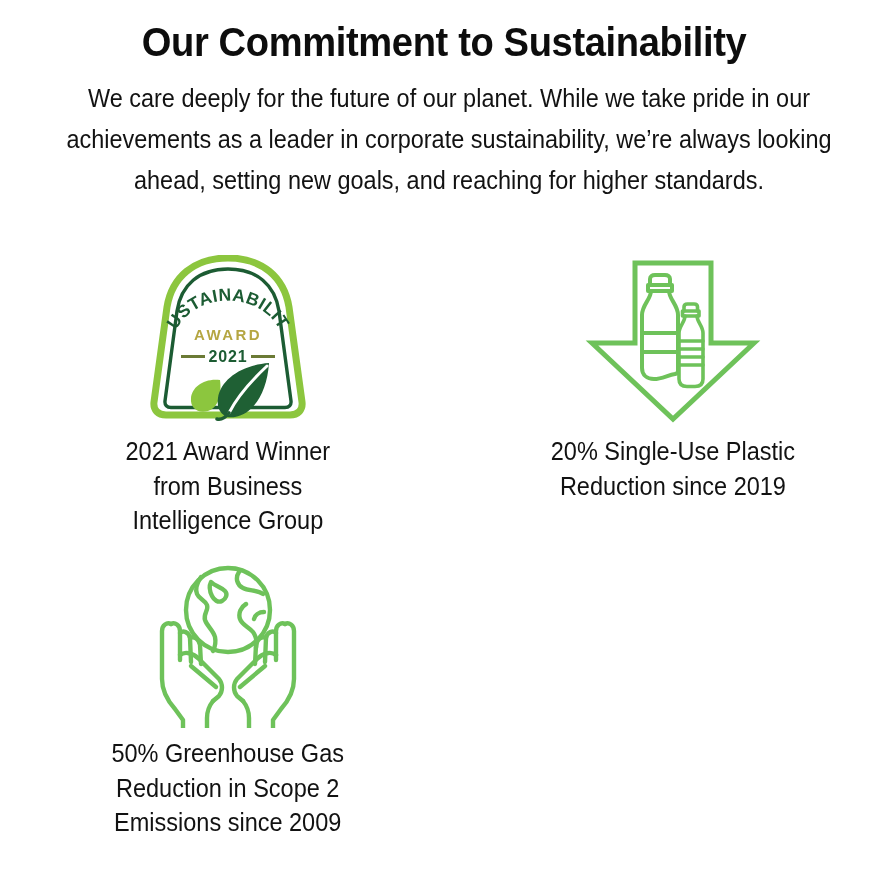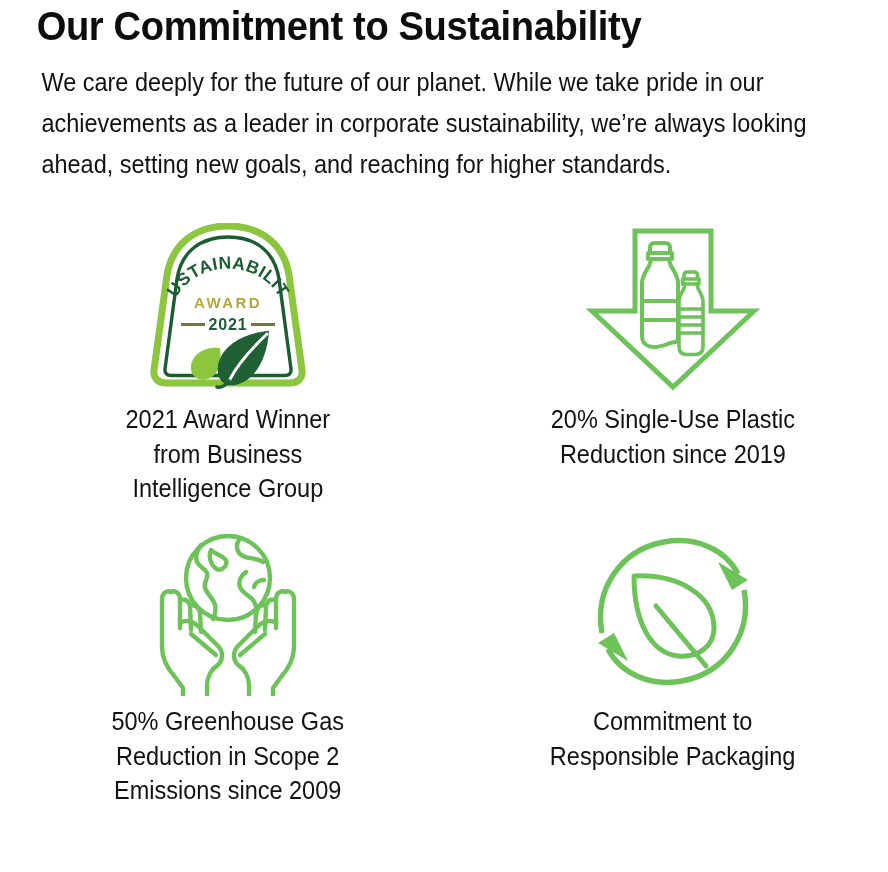"Our Commitment to Sustainability" .header { padding: 0 6px -> 16px 6px; text-align: none -> center }
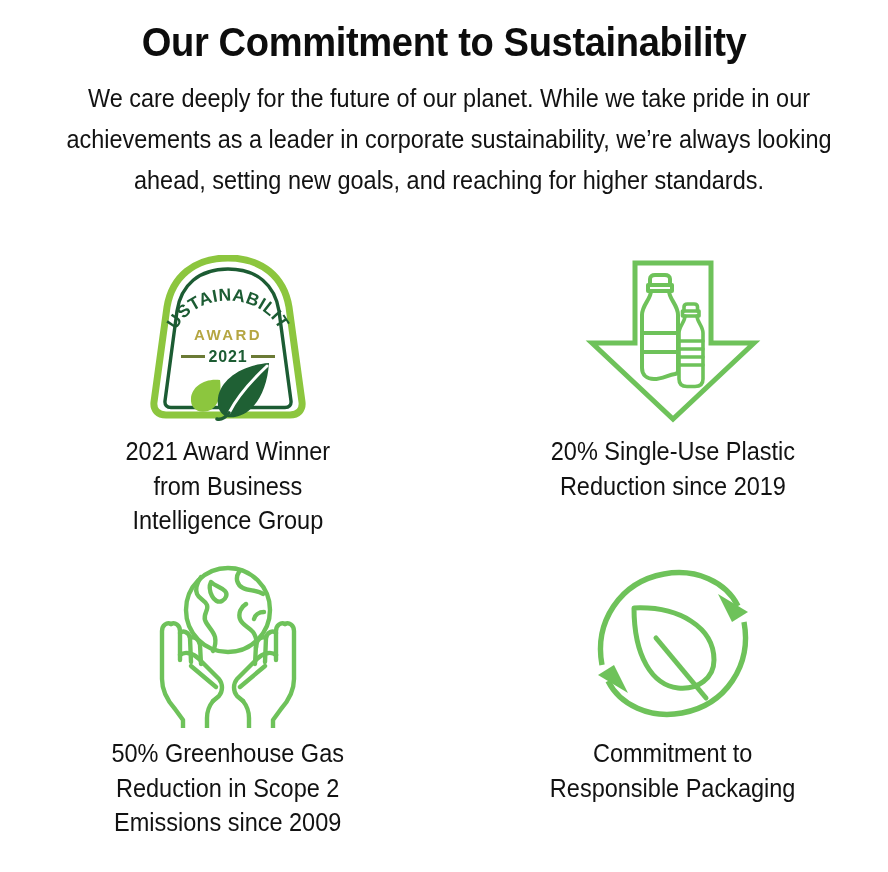"Commitment to" div.pillar { html: <div> <div> <svg> <g> <path></path> <path></path> </g> <path></path> <path></path> <g> <path></path> <path></path> </g> </svg> </div> <div> <span>Commitment to</span> <span>Responsible Packaging</span> </div> </div> -> none }
